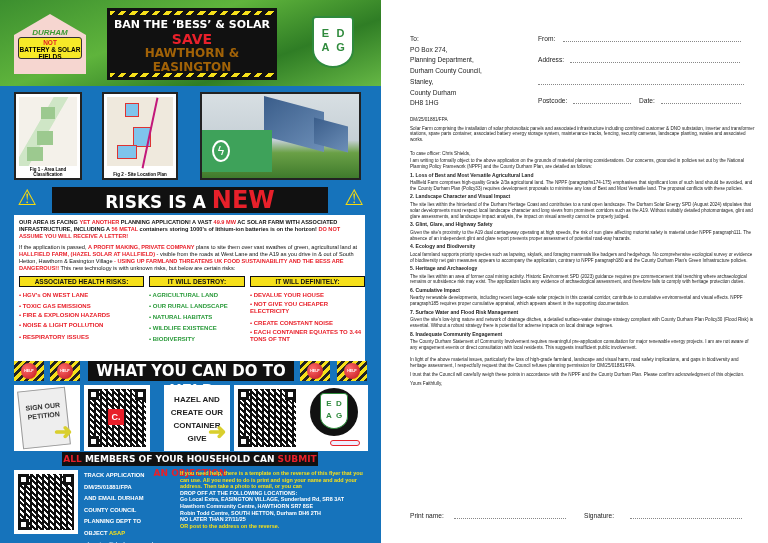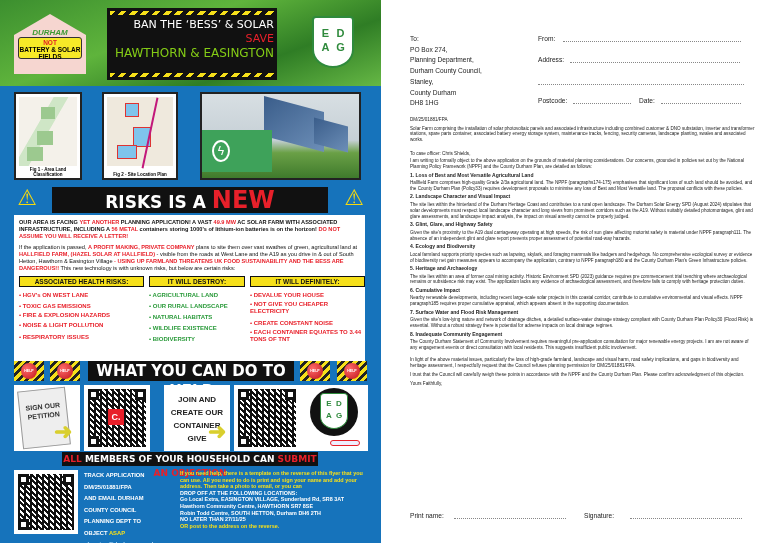"BAN THE ‘BESS’ & SOLAR" .banner-txt { font-weight: normal -> bold; text-align: right -> center }
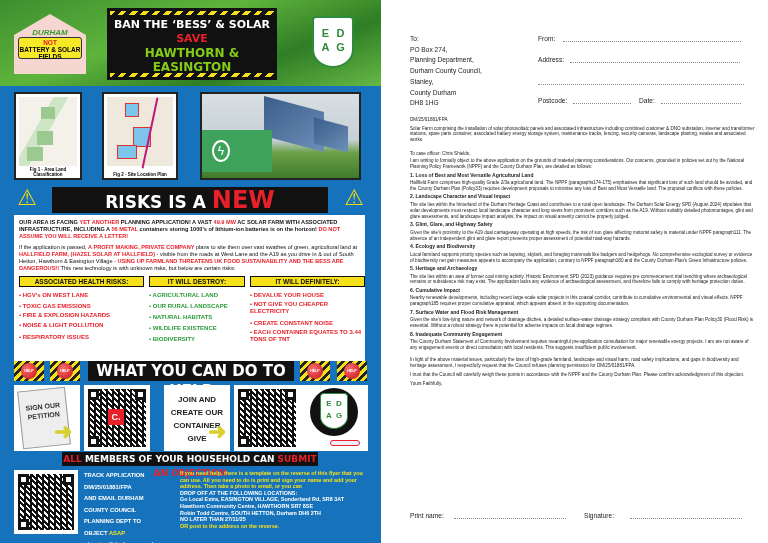"SAVE" .b2 { font-size: 11px -> 14px }
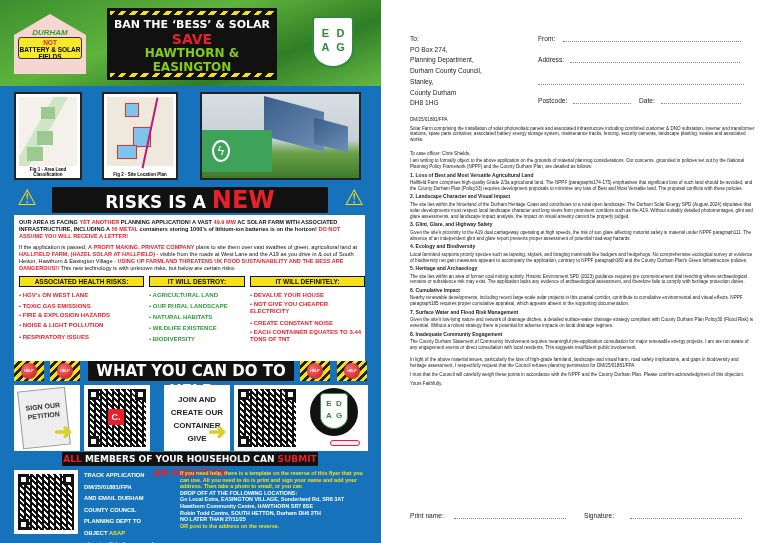"HAWTHORN & EASINGTON" .b3 { color: #84cc16 -> #a16207 }
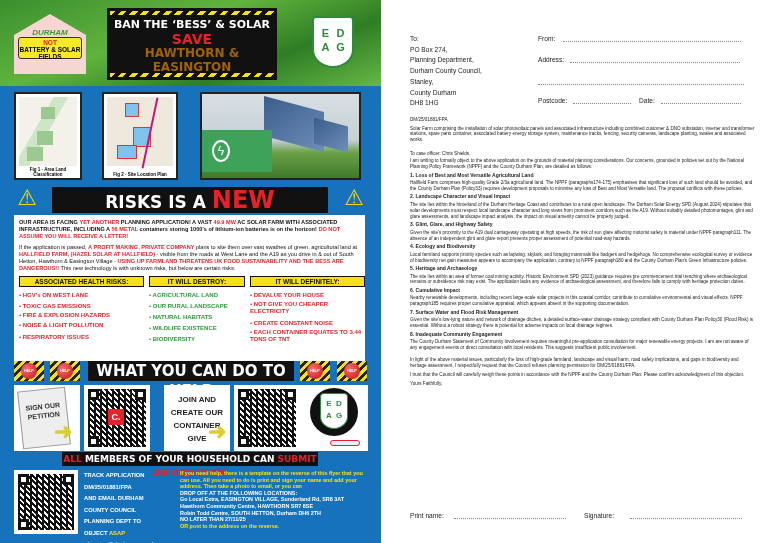"JOIN AND" div { text: JOIN -> HAZEL }
